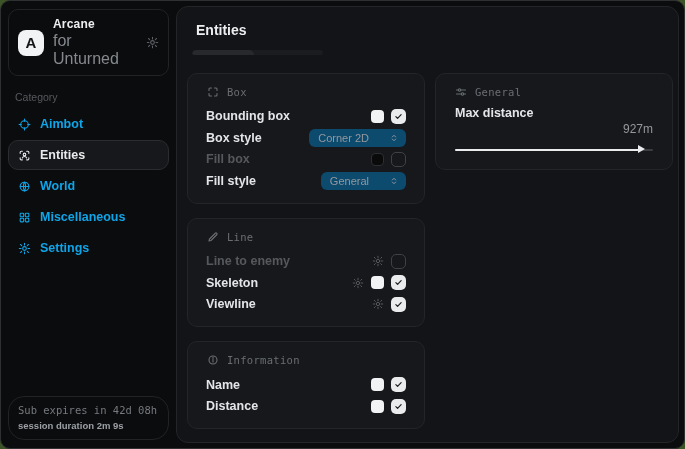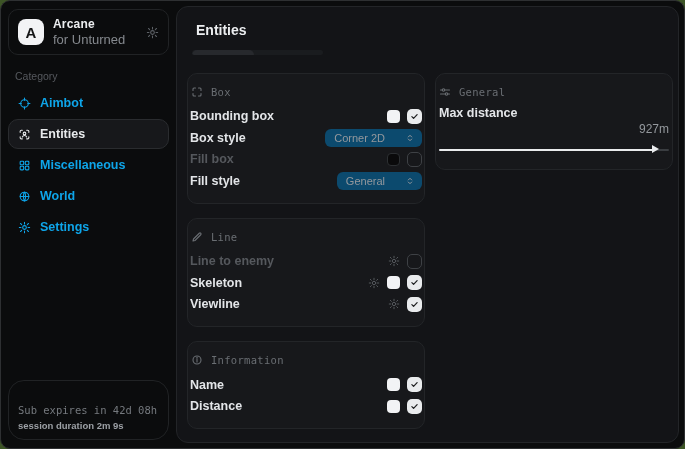"for Unturned" .brand-sub { font-size: 13px -> 16px }
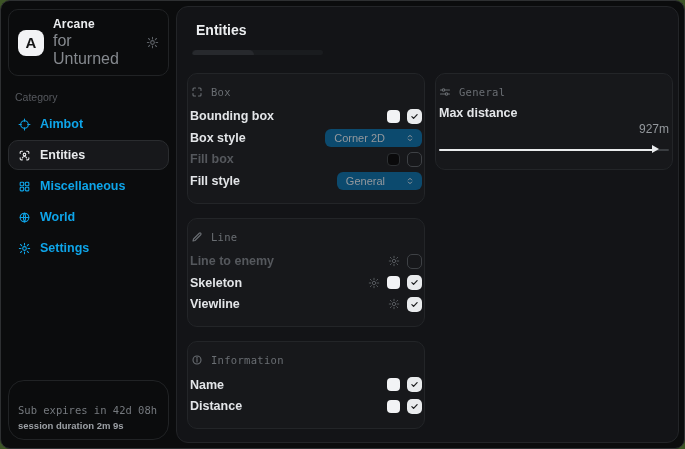"Box" .card { padding: 10px 2px 11px -> 10px 18px 11px }
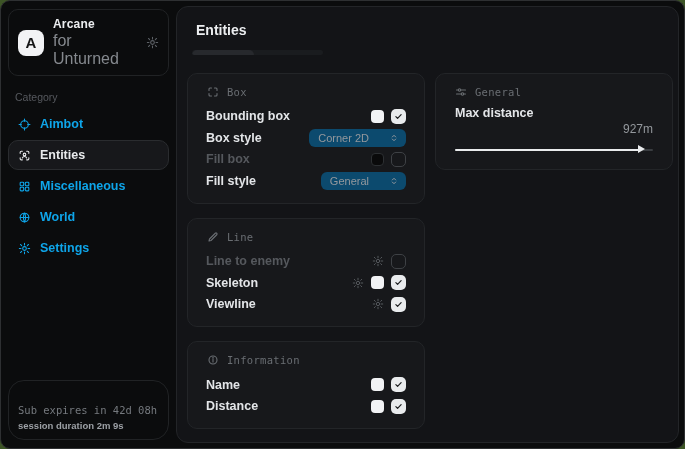"Miscellaneous" div.nav-item { order: before "World" -> after "World" }
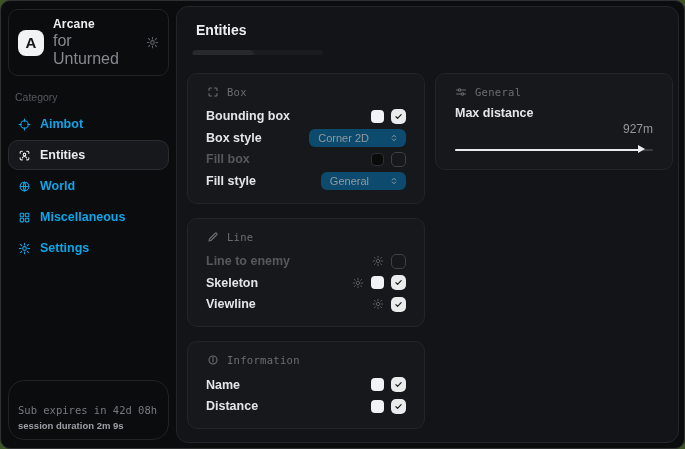"Sub expires in 42d 08h" .sub-card { padding: 23px 9px 8px -> 7px 9px 8px }
